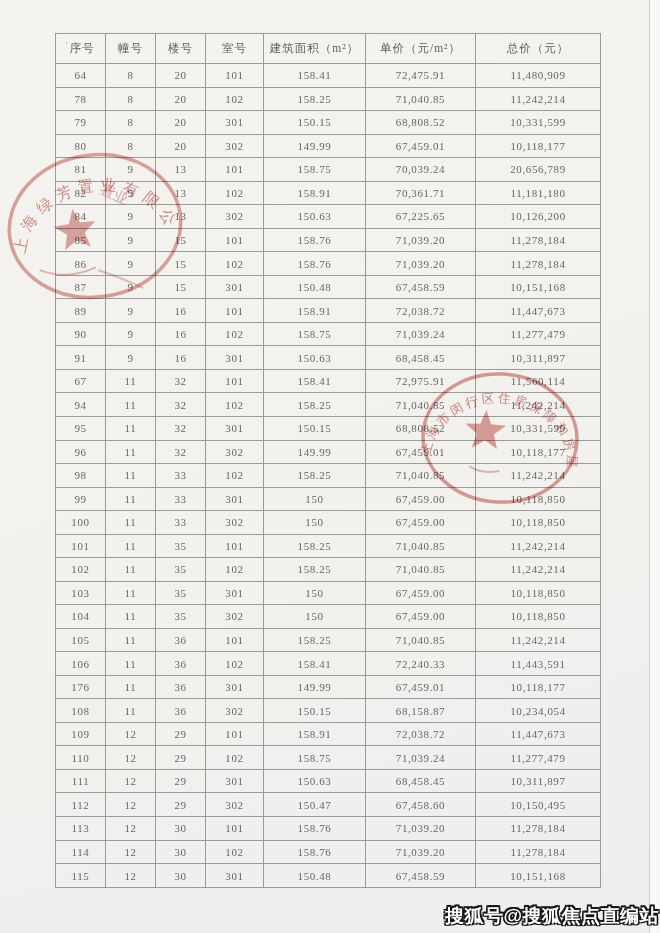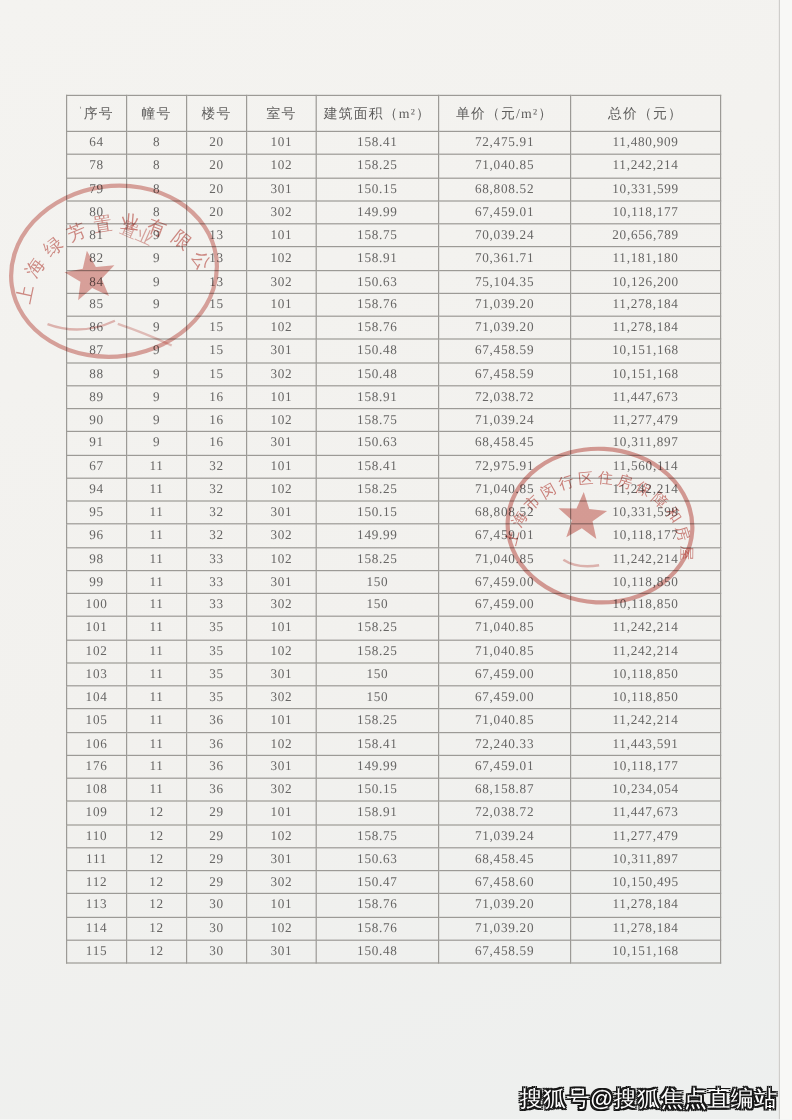"'序号" table.price-table { height: 724px -> 855px; margin-top: 46px -> none }
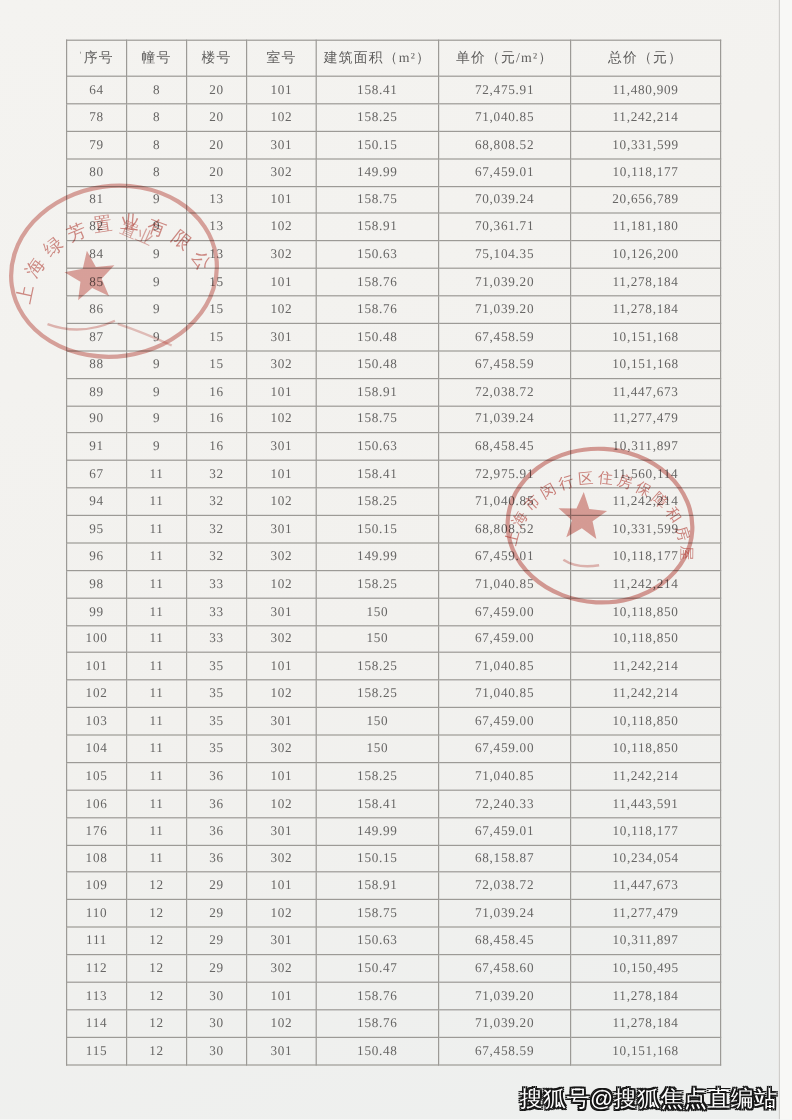"75,104.35" td { text: 75,104.35 -> 67,225.65 }
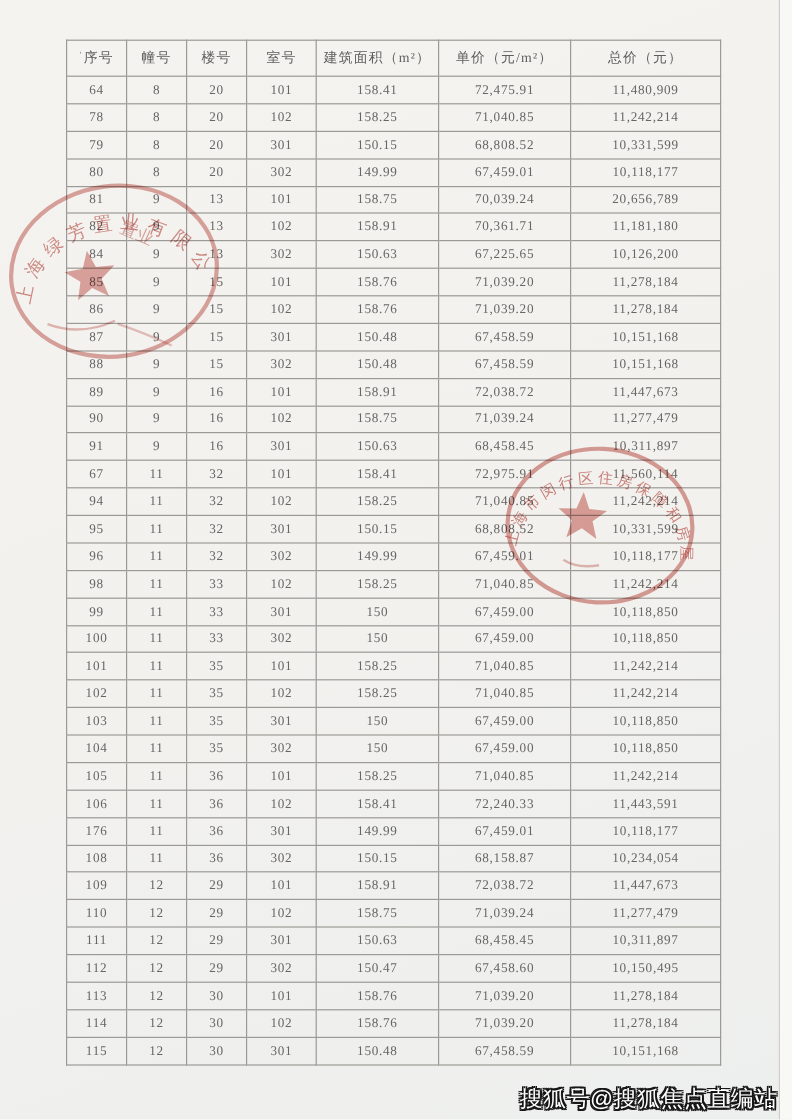"88" tr { html: <tr> <td>88</td> <td>9</td> <td>15</td> <td>302</td> <td>150.48</td> <td>67,458.59</td> <td>10,151,168</td> </tr> -> none }
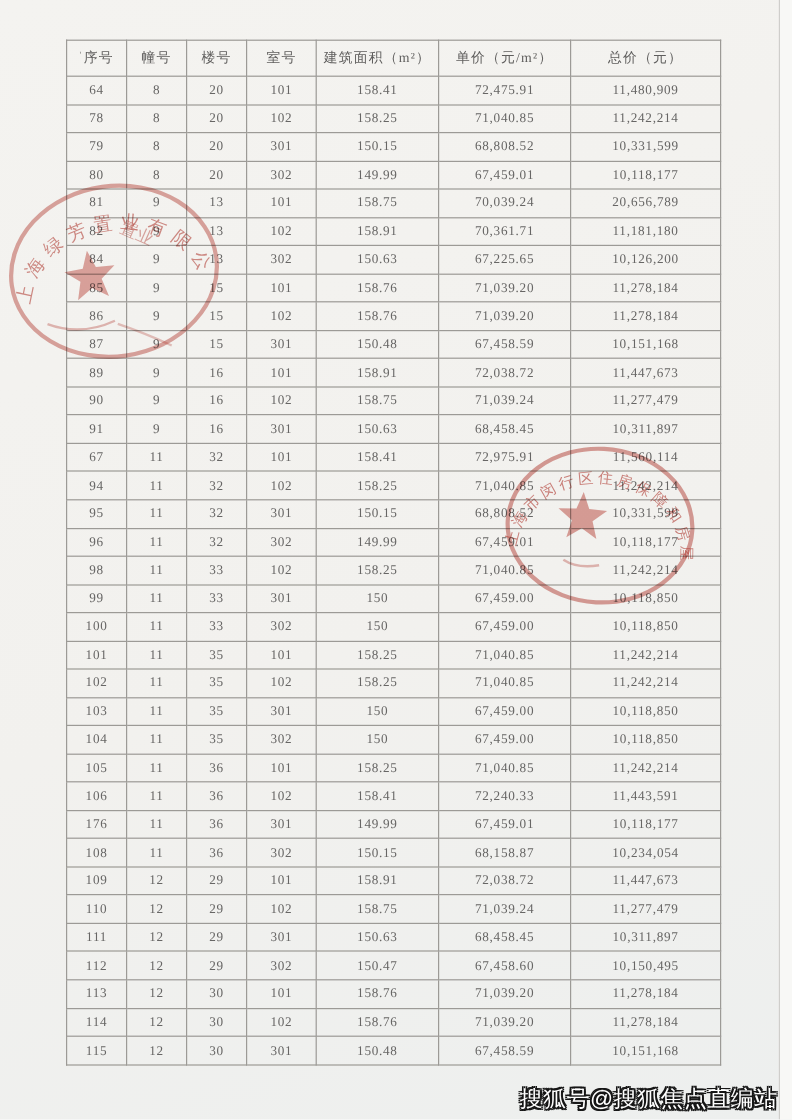"搜狐号@搜狐焦点直编站" .watermark { font-weight: normal -> bold; right: 12px -> 1px }
